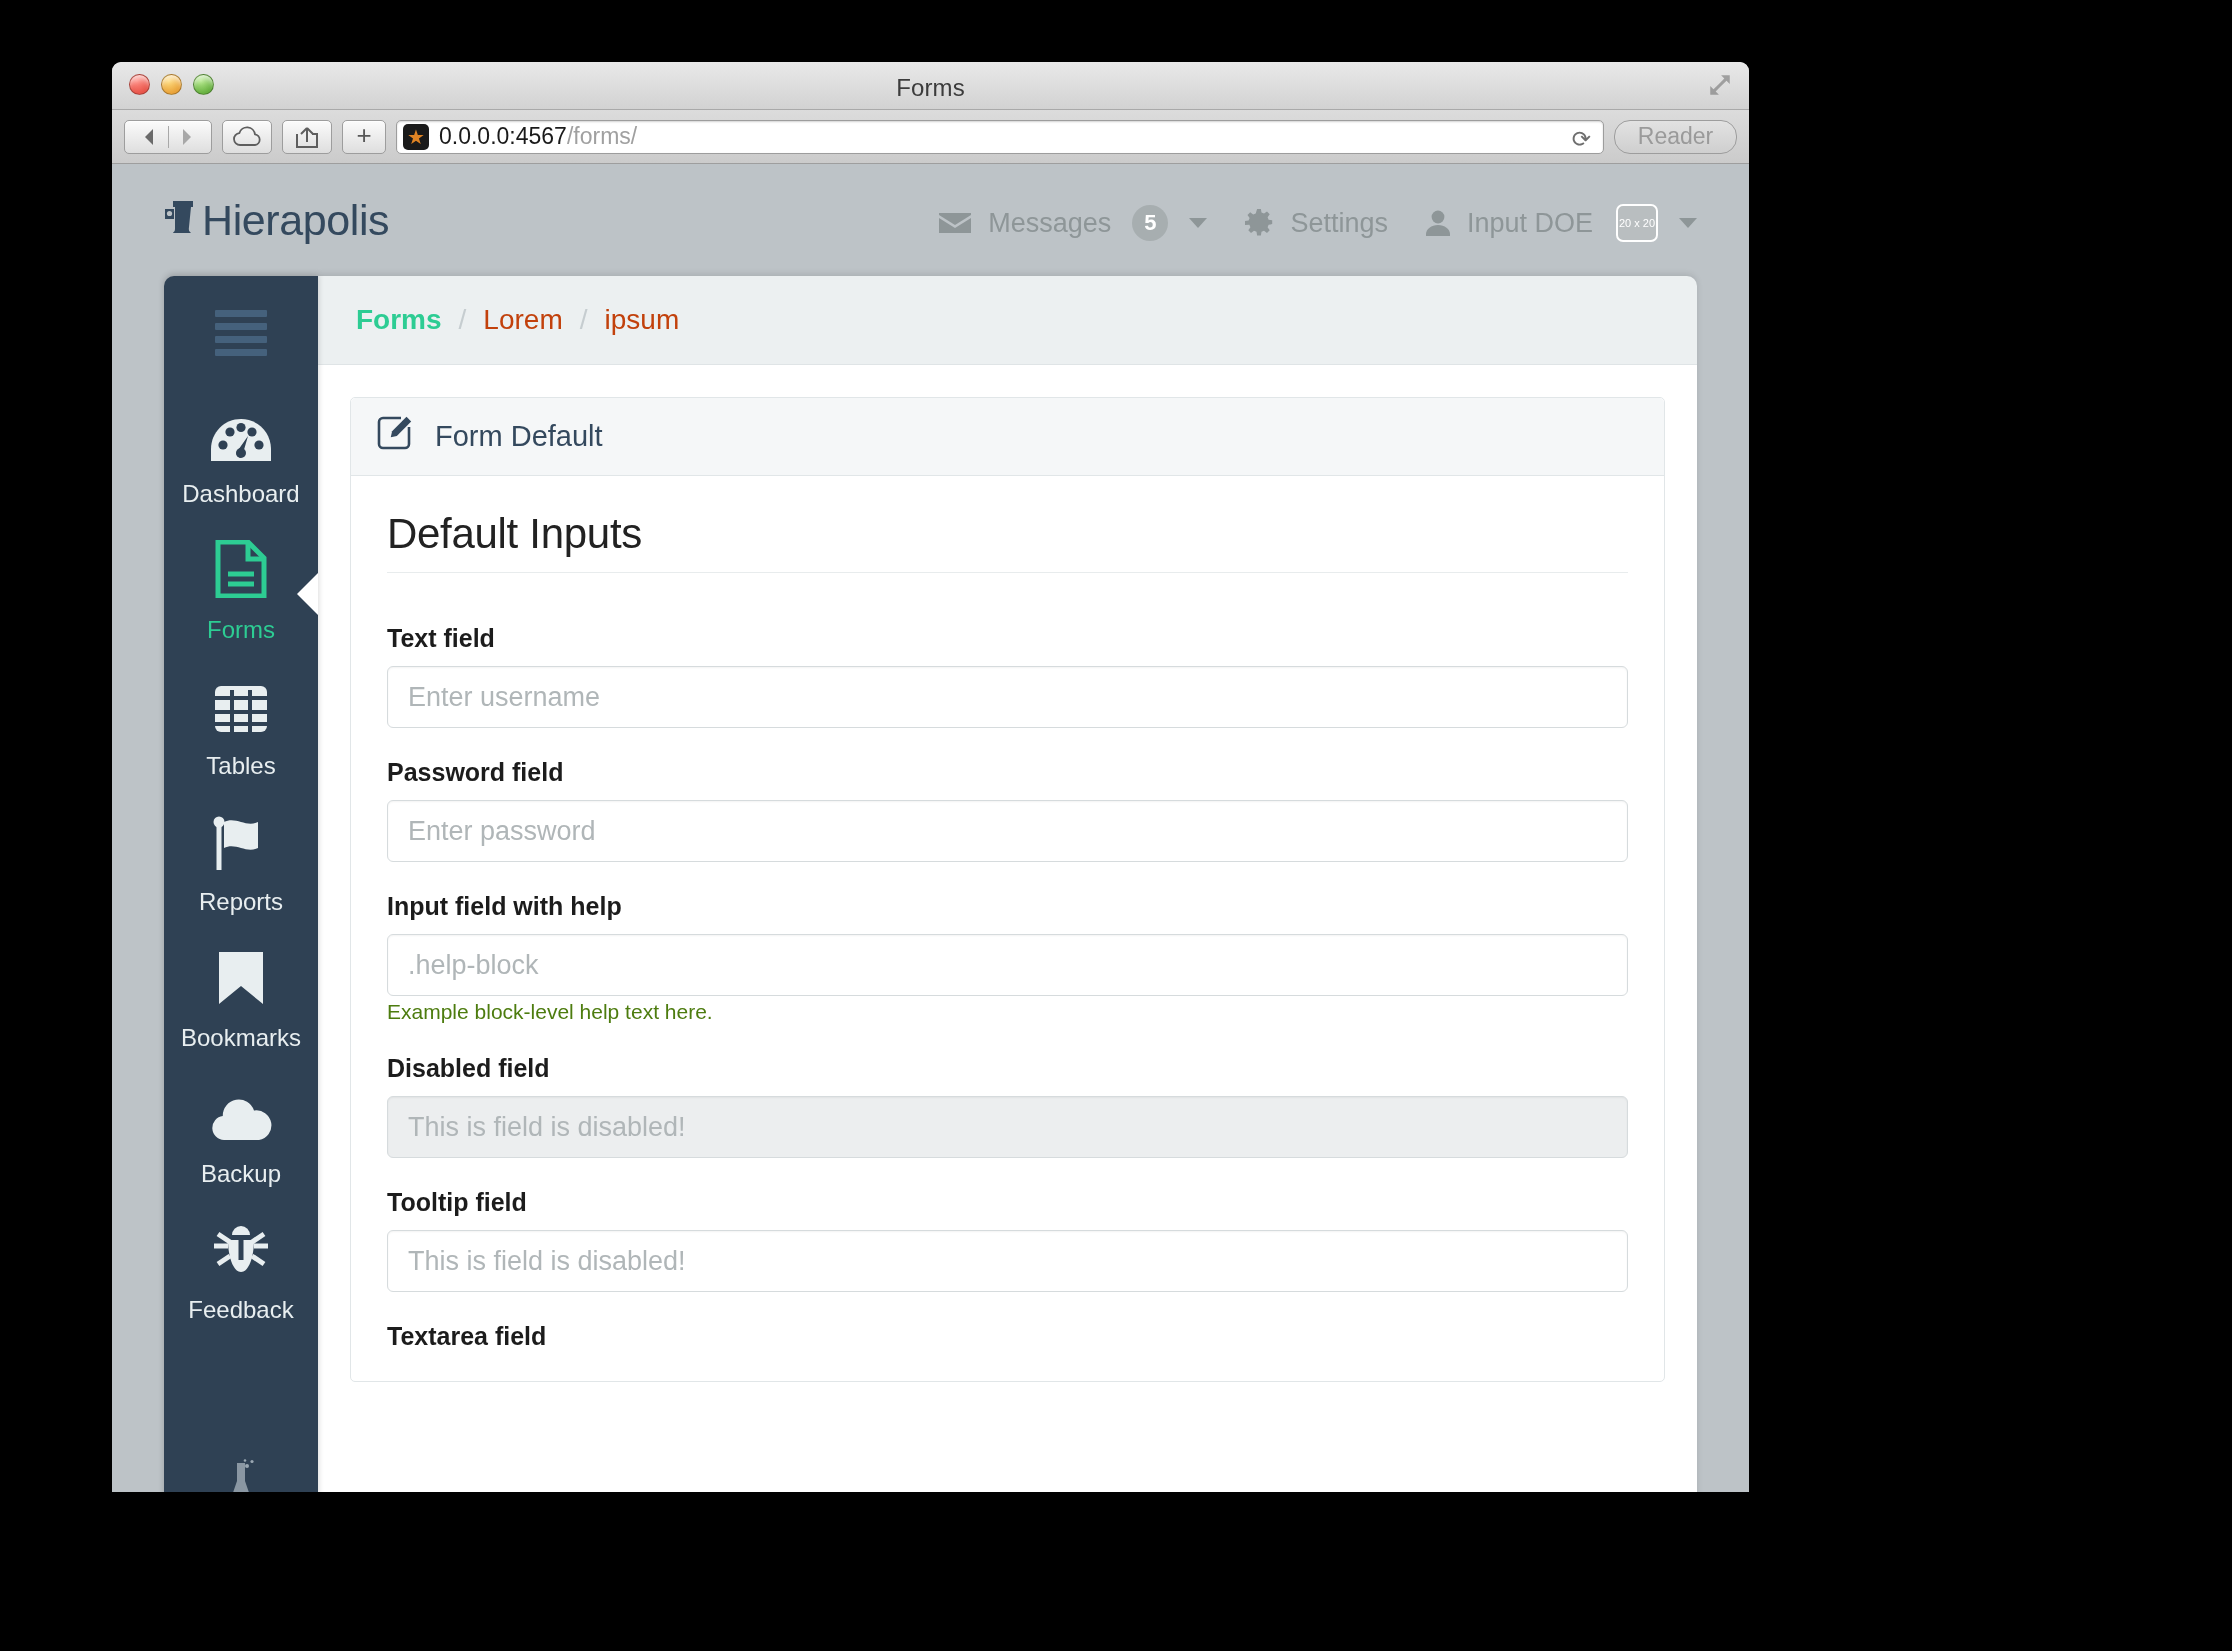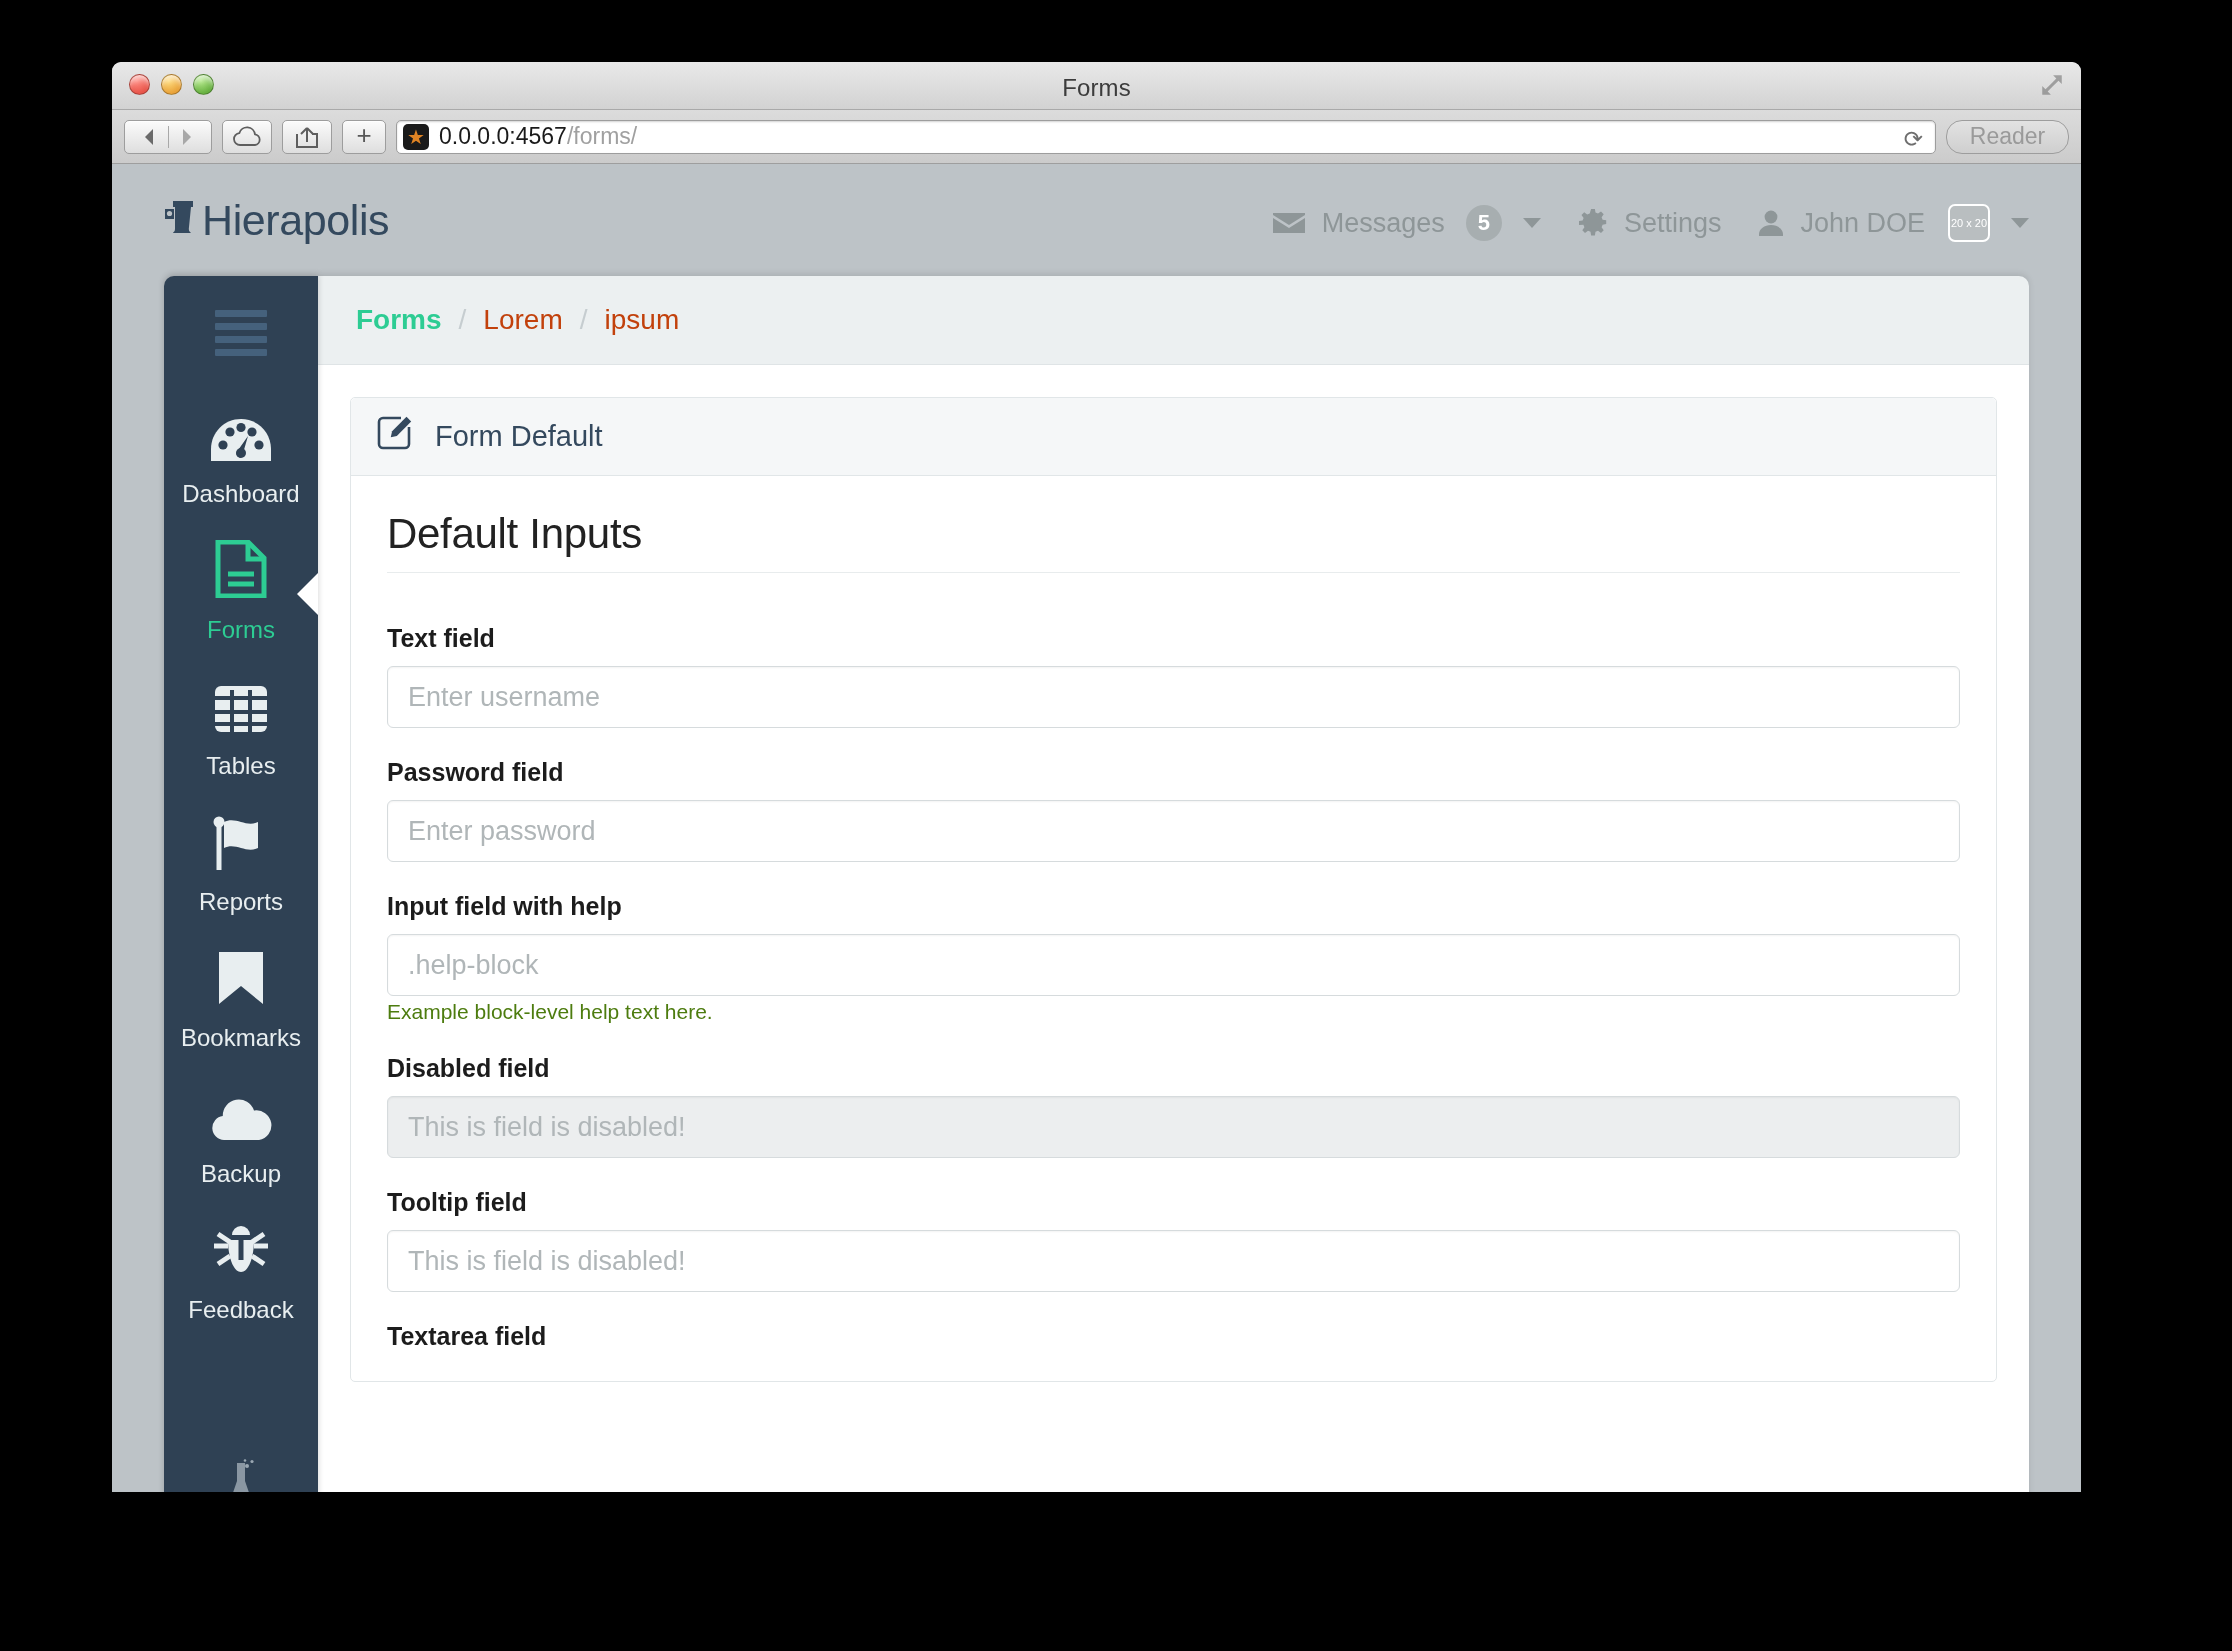"Forms" #browser-window { width: 1969px -> 1637px }
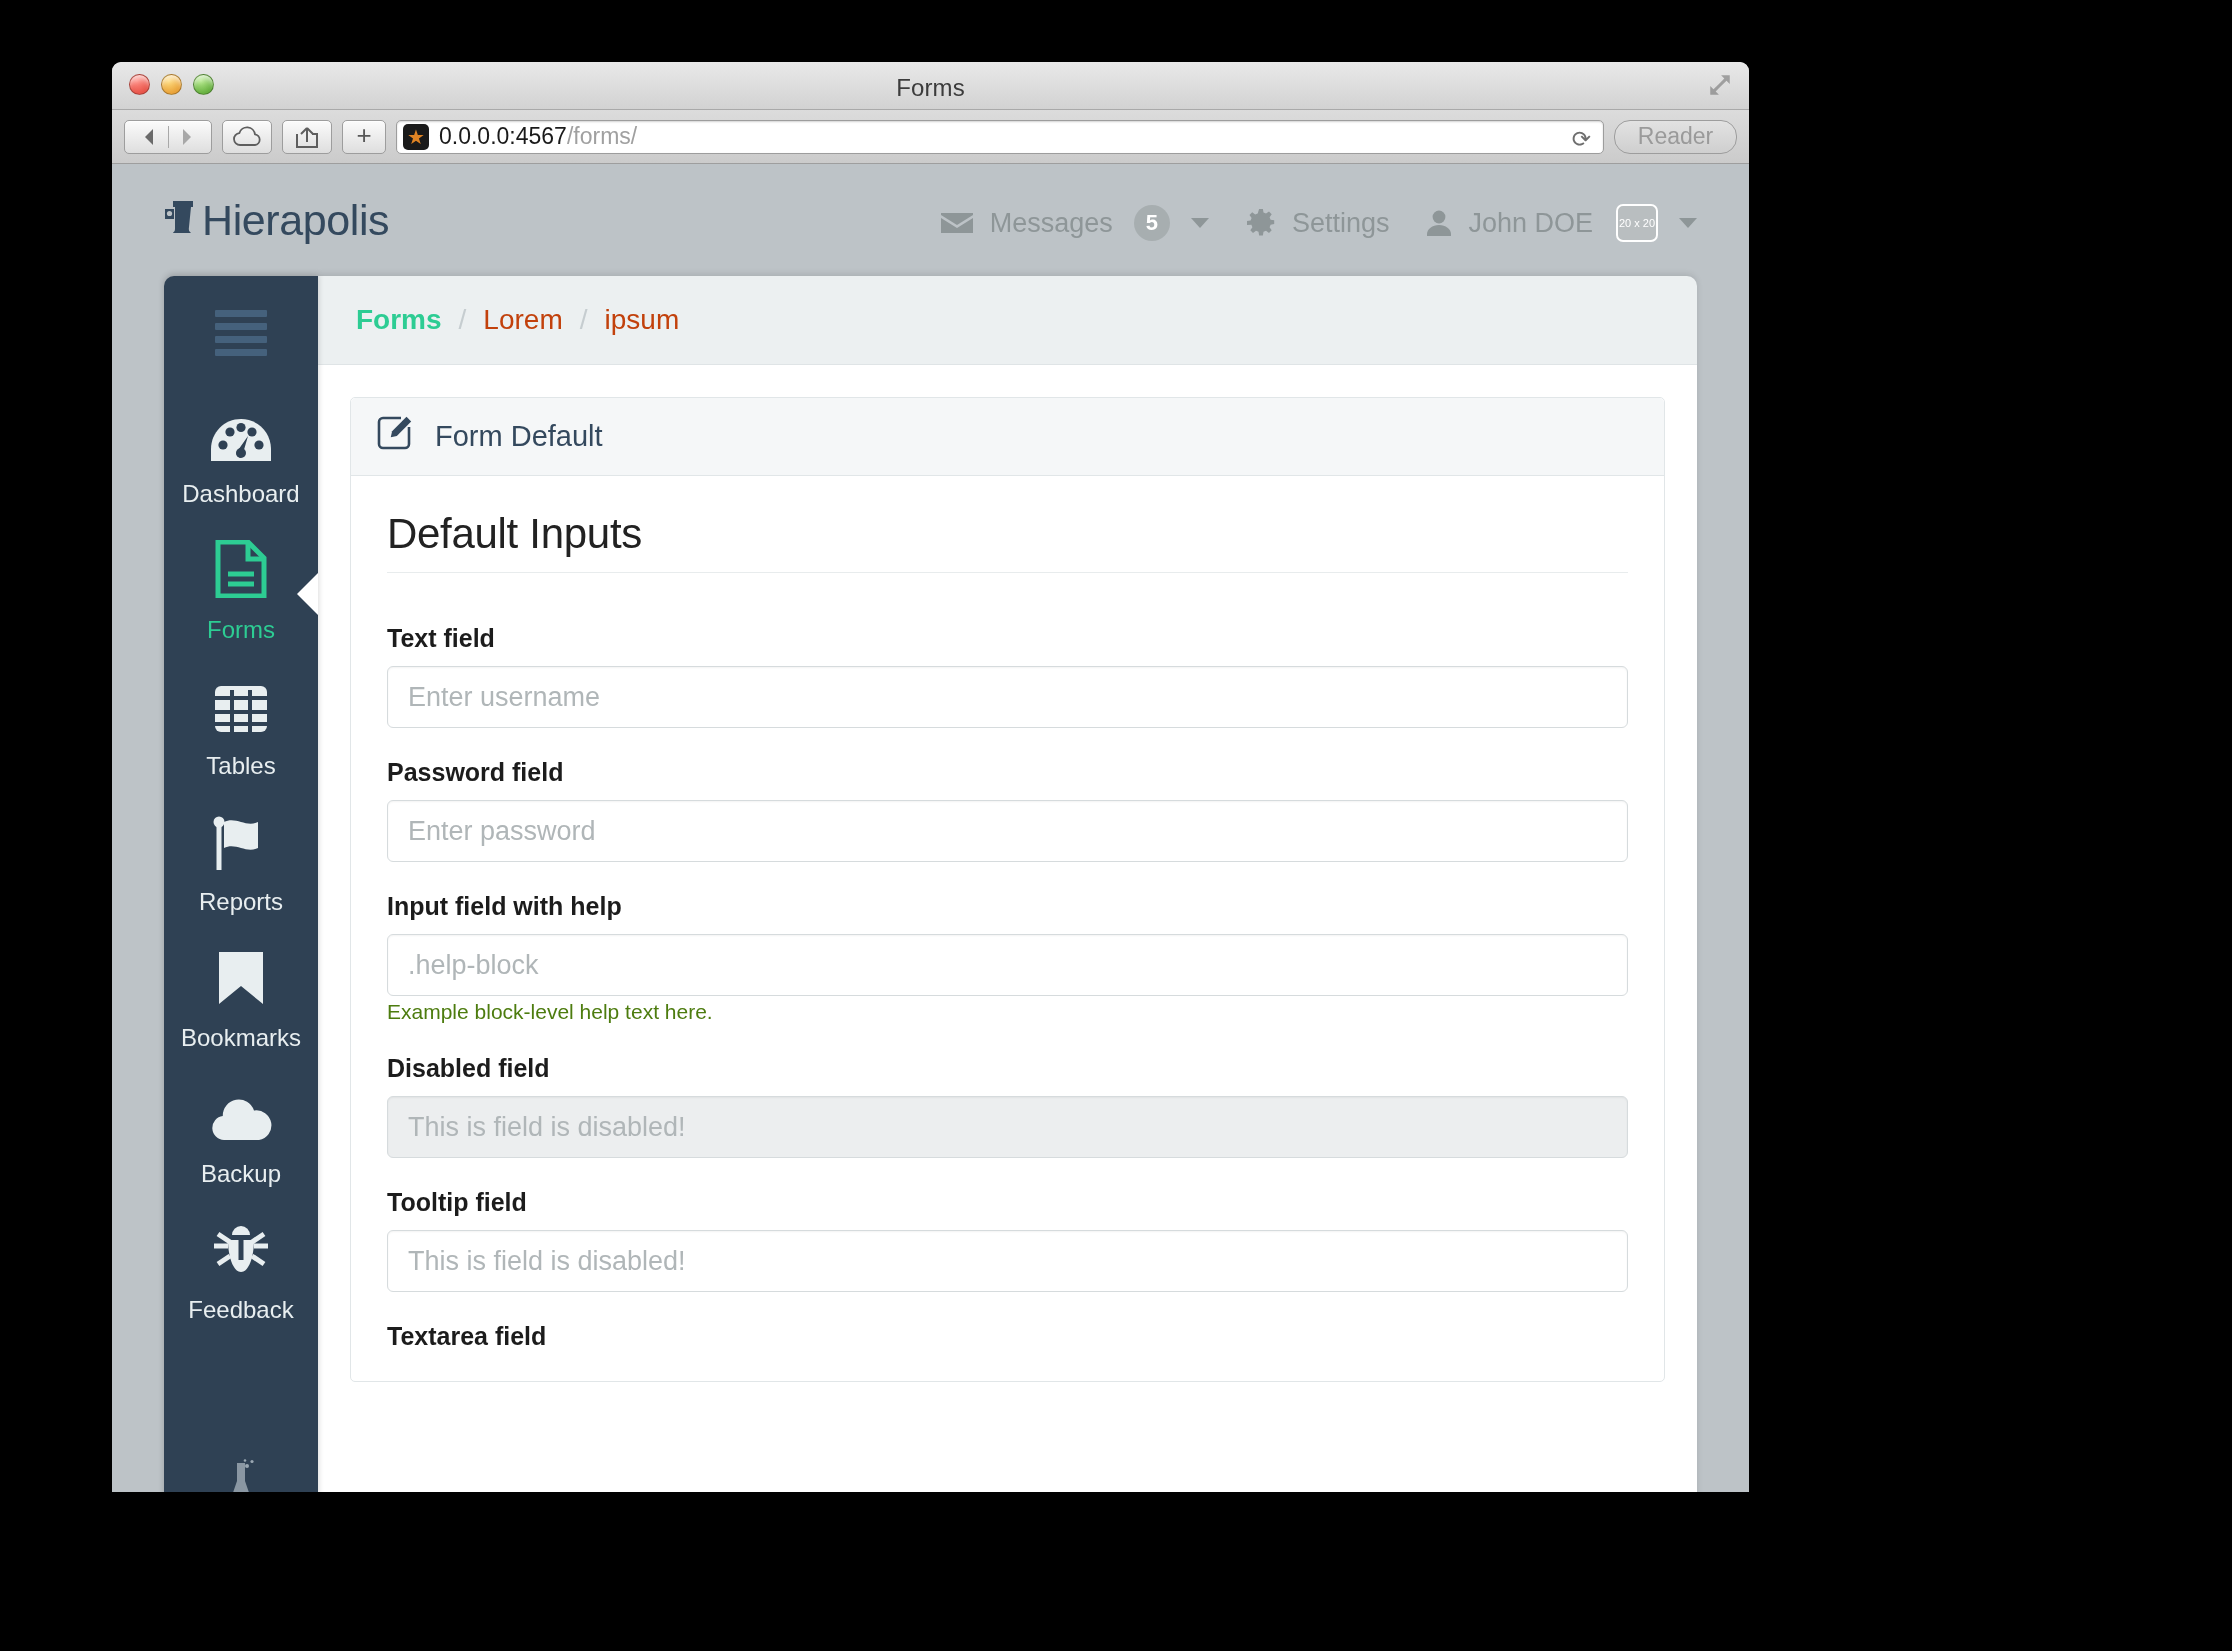"John DOE" span { text: John -> Input }
